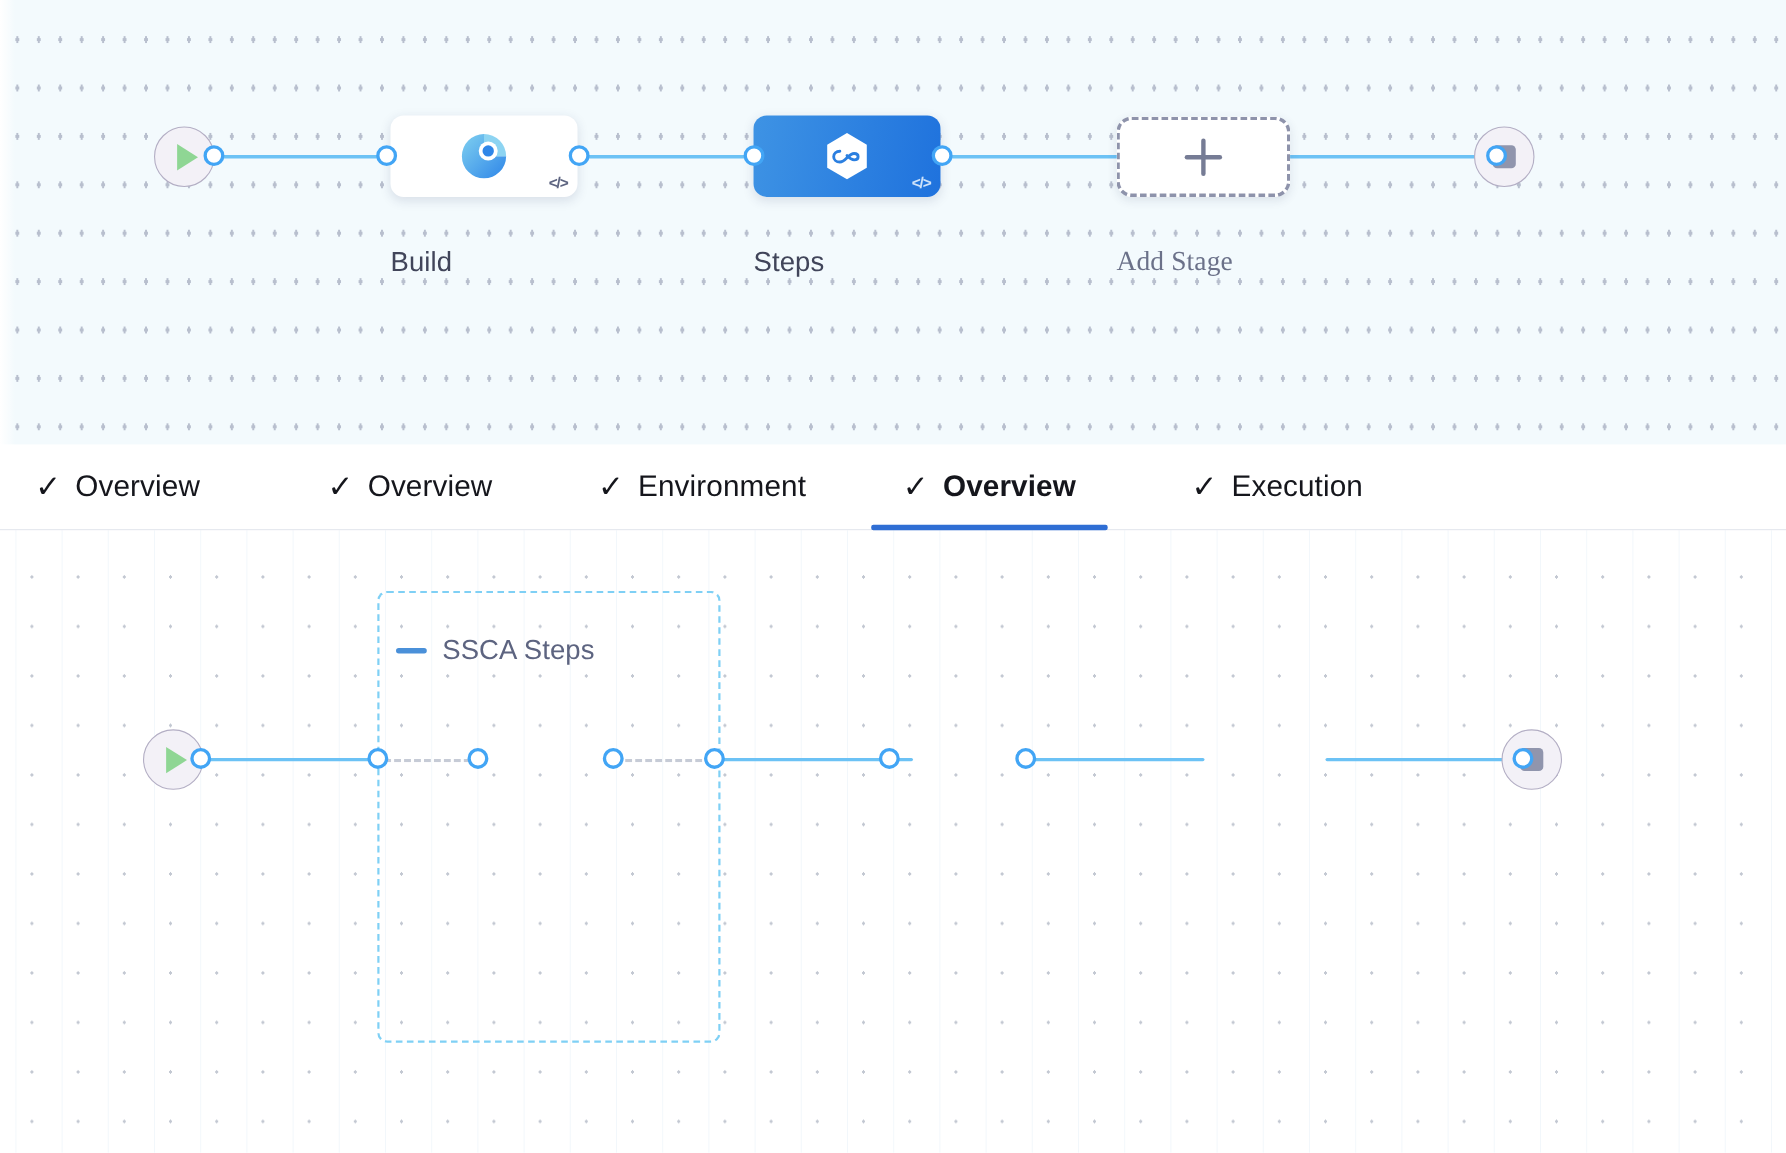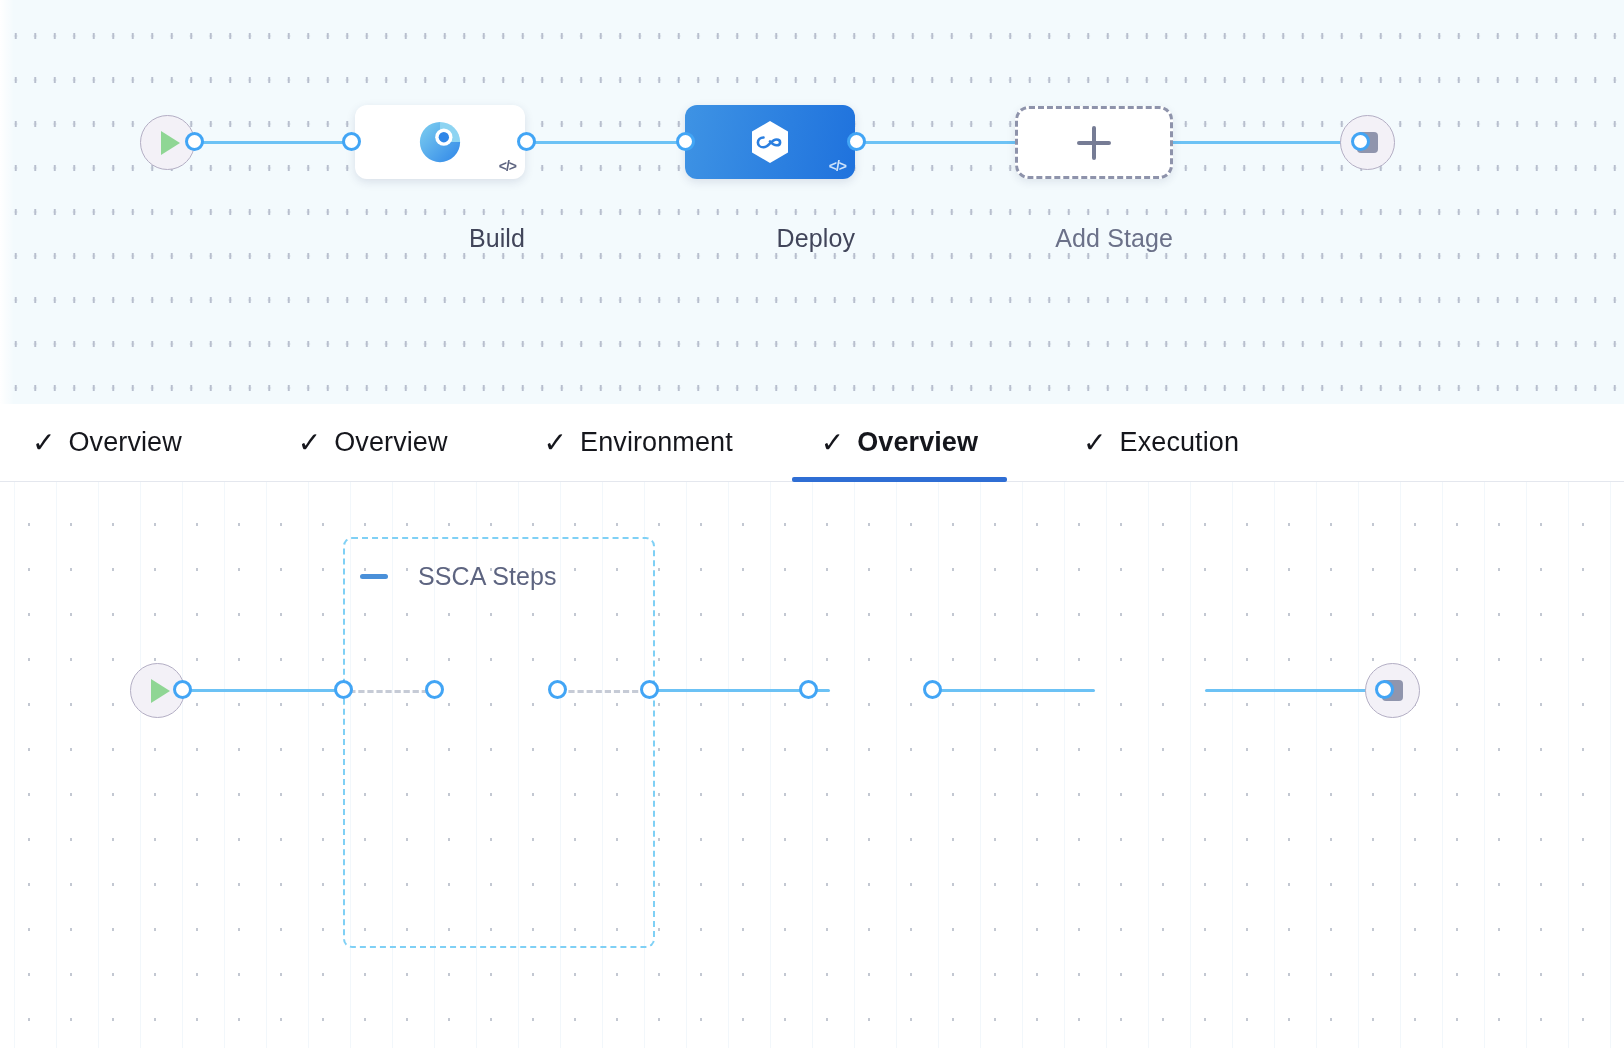"Build" .node-label { text-align: right -> left }
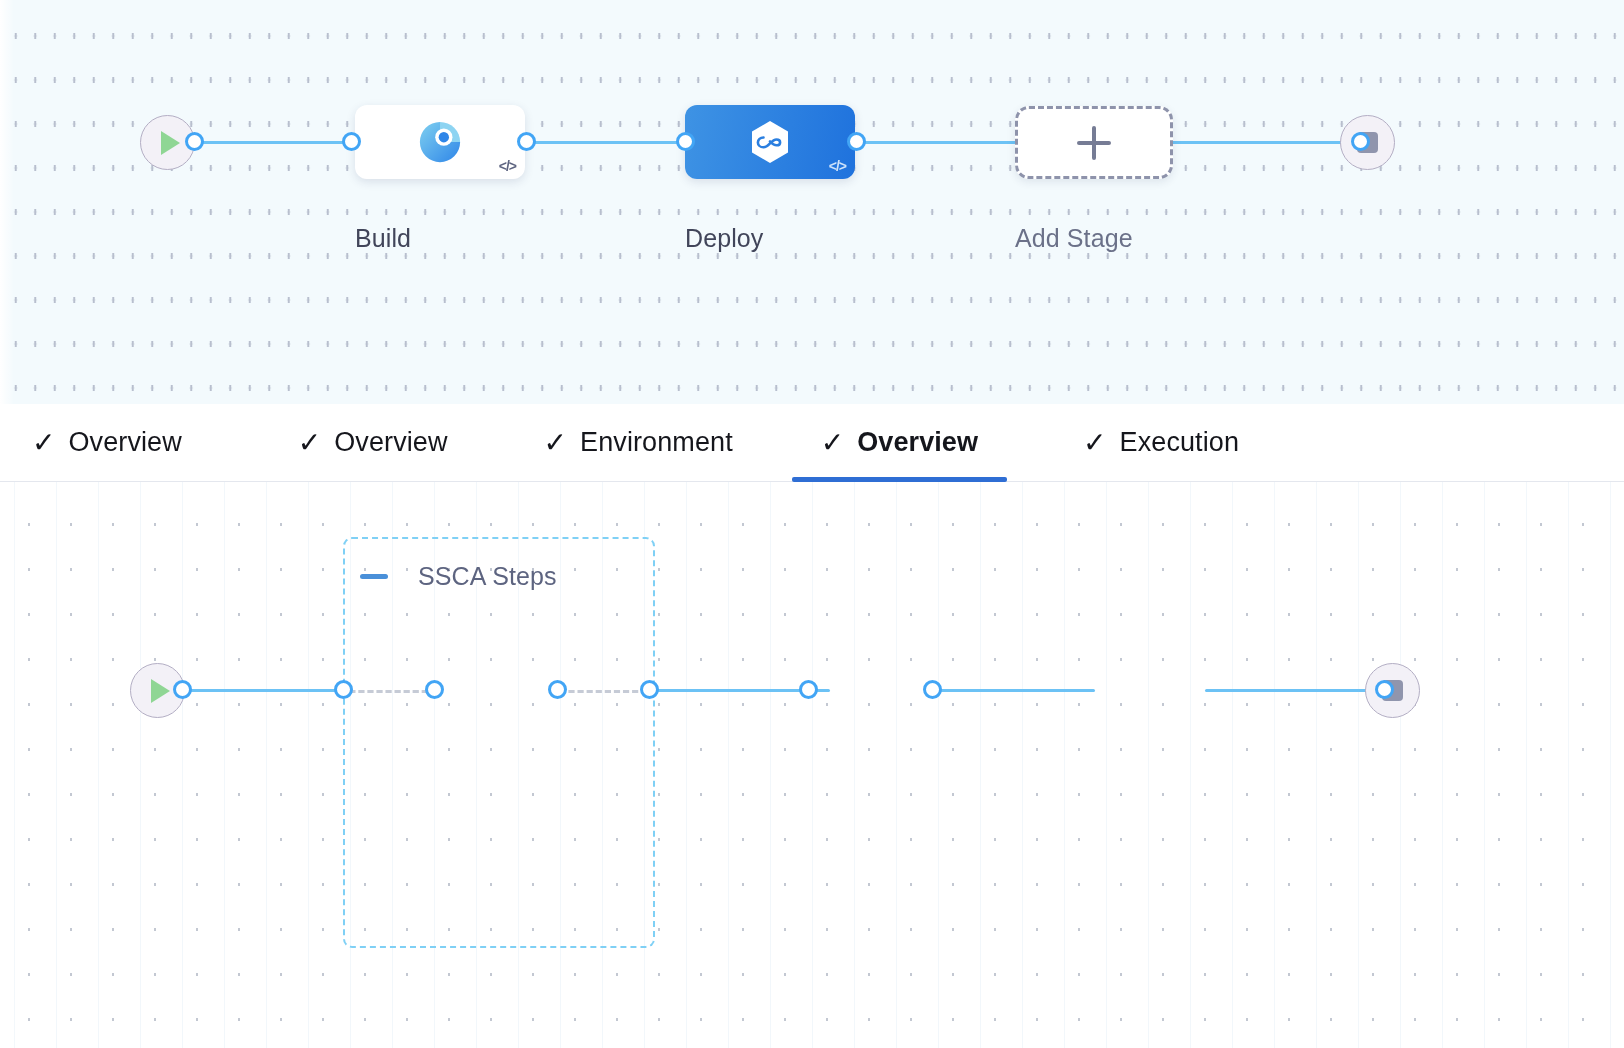"Deploy" div.node-label { text: Deploy -> Steps }
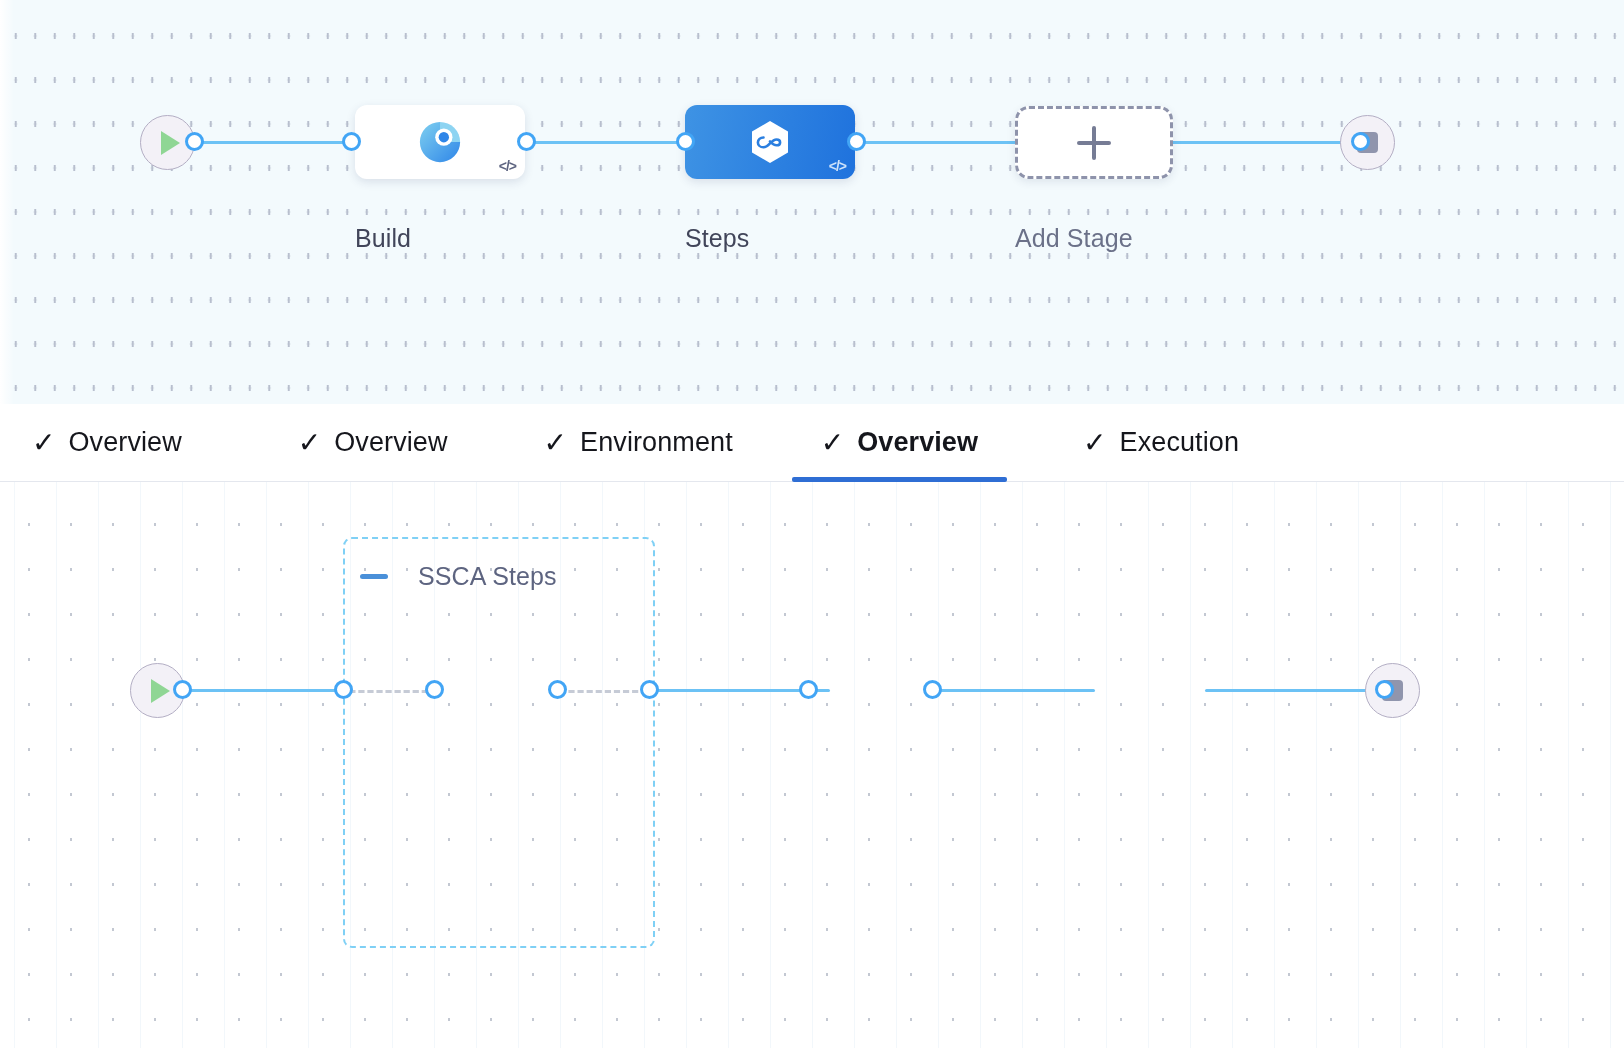"Add Stage" .node-label.muted { font-family: none -> Liberation Serif, serif }
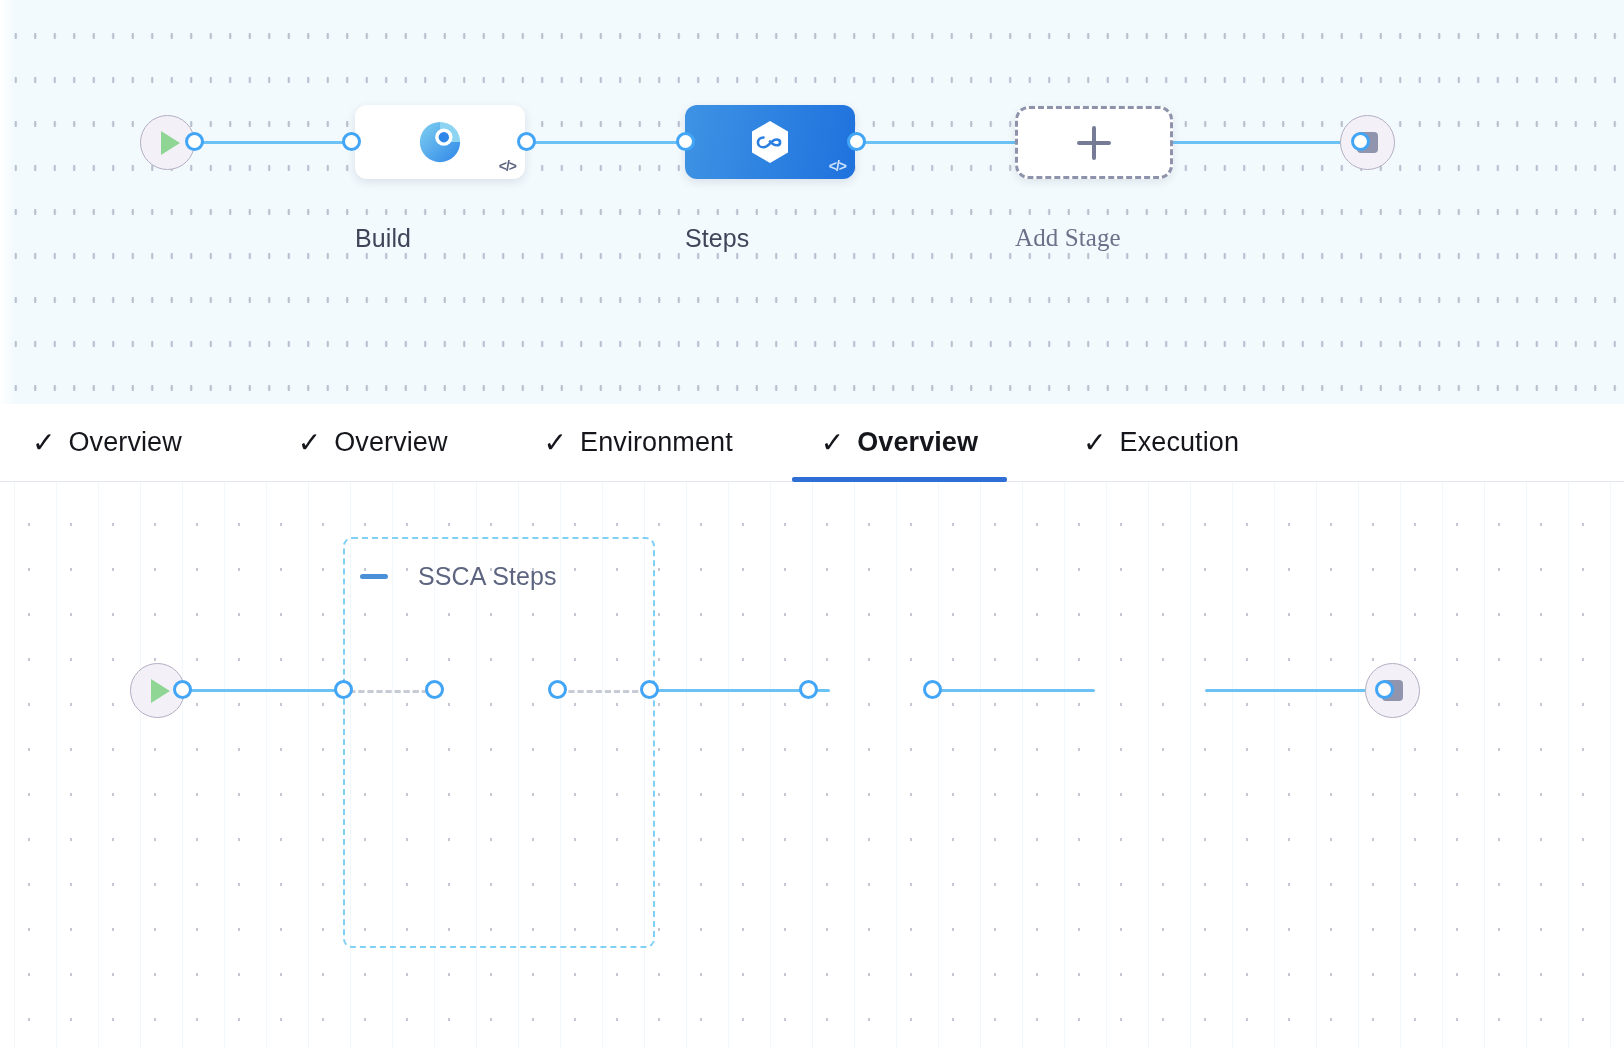"SSCA Steps" .group-head { gap: 30px -> 14px; margin-top: none -> 15px }
